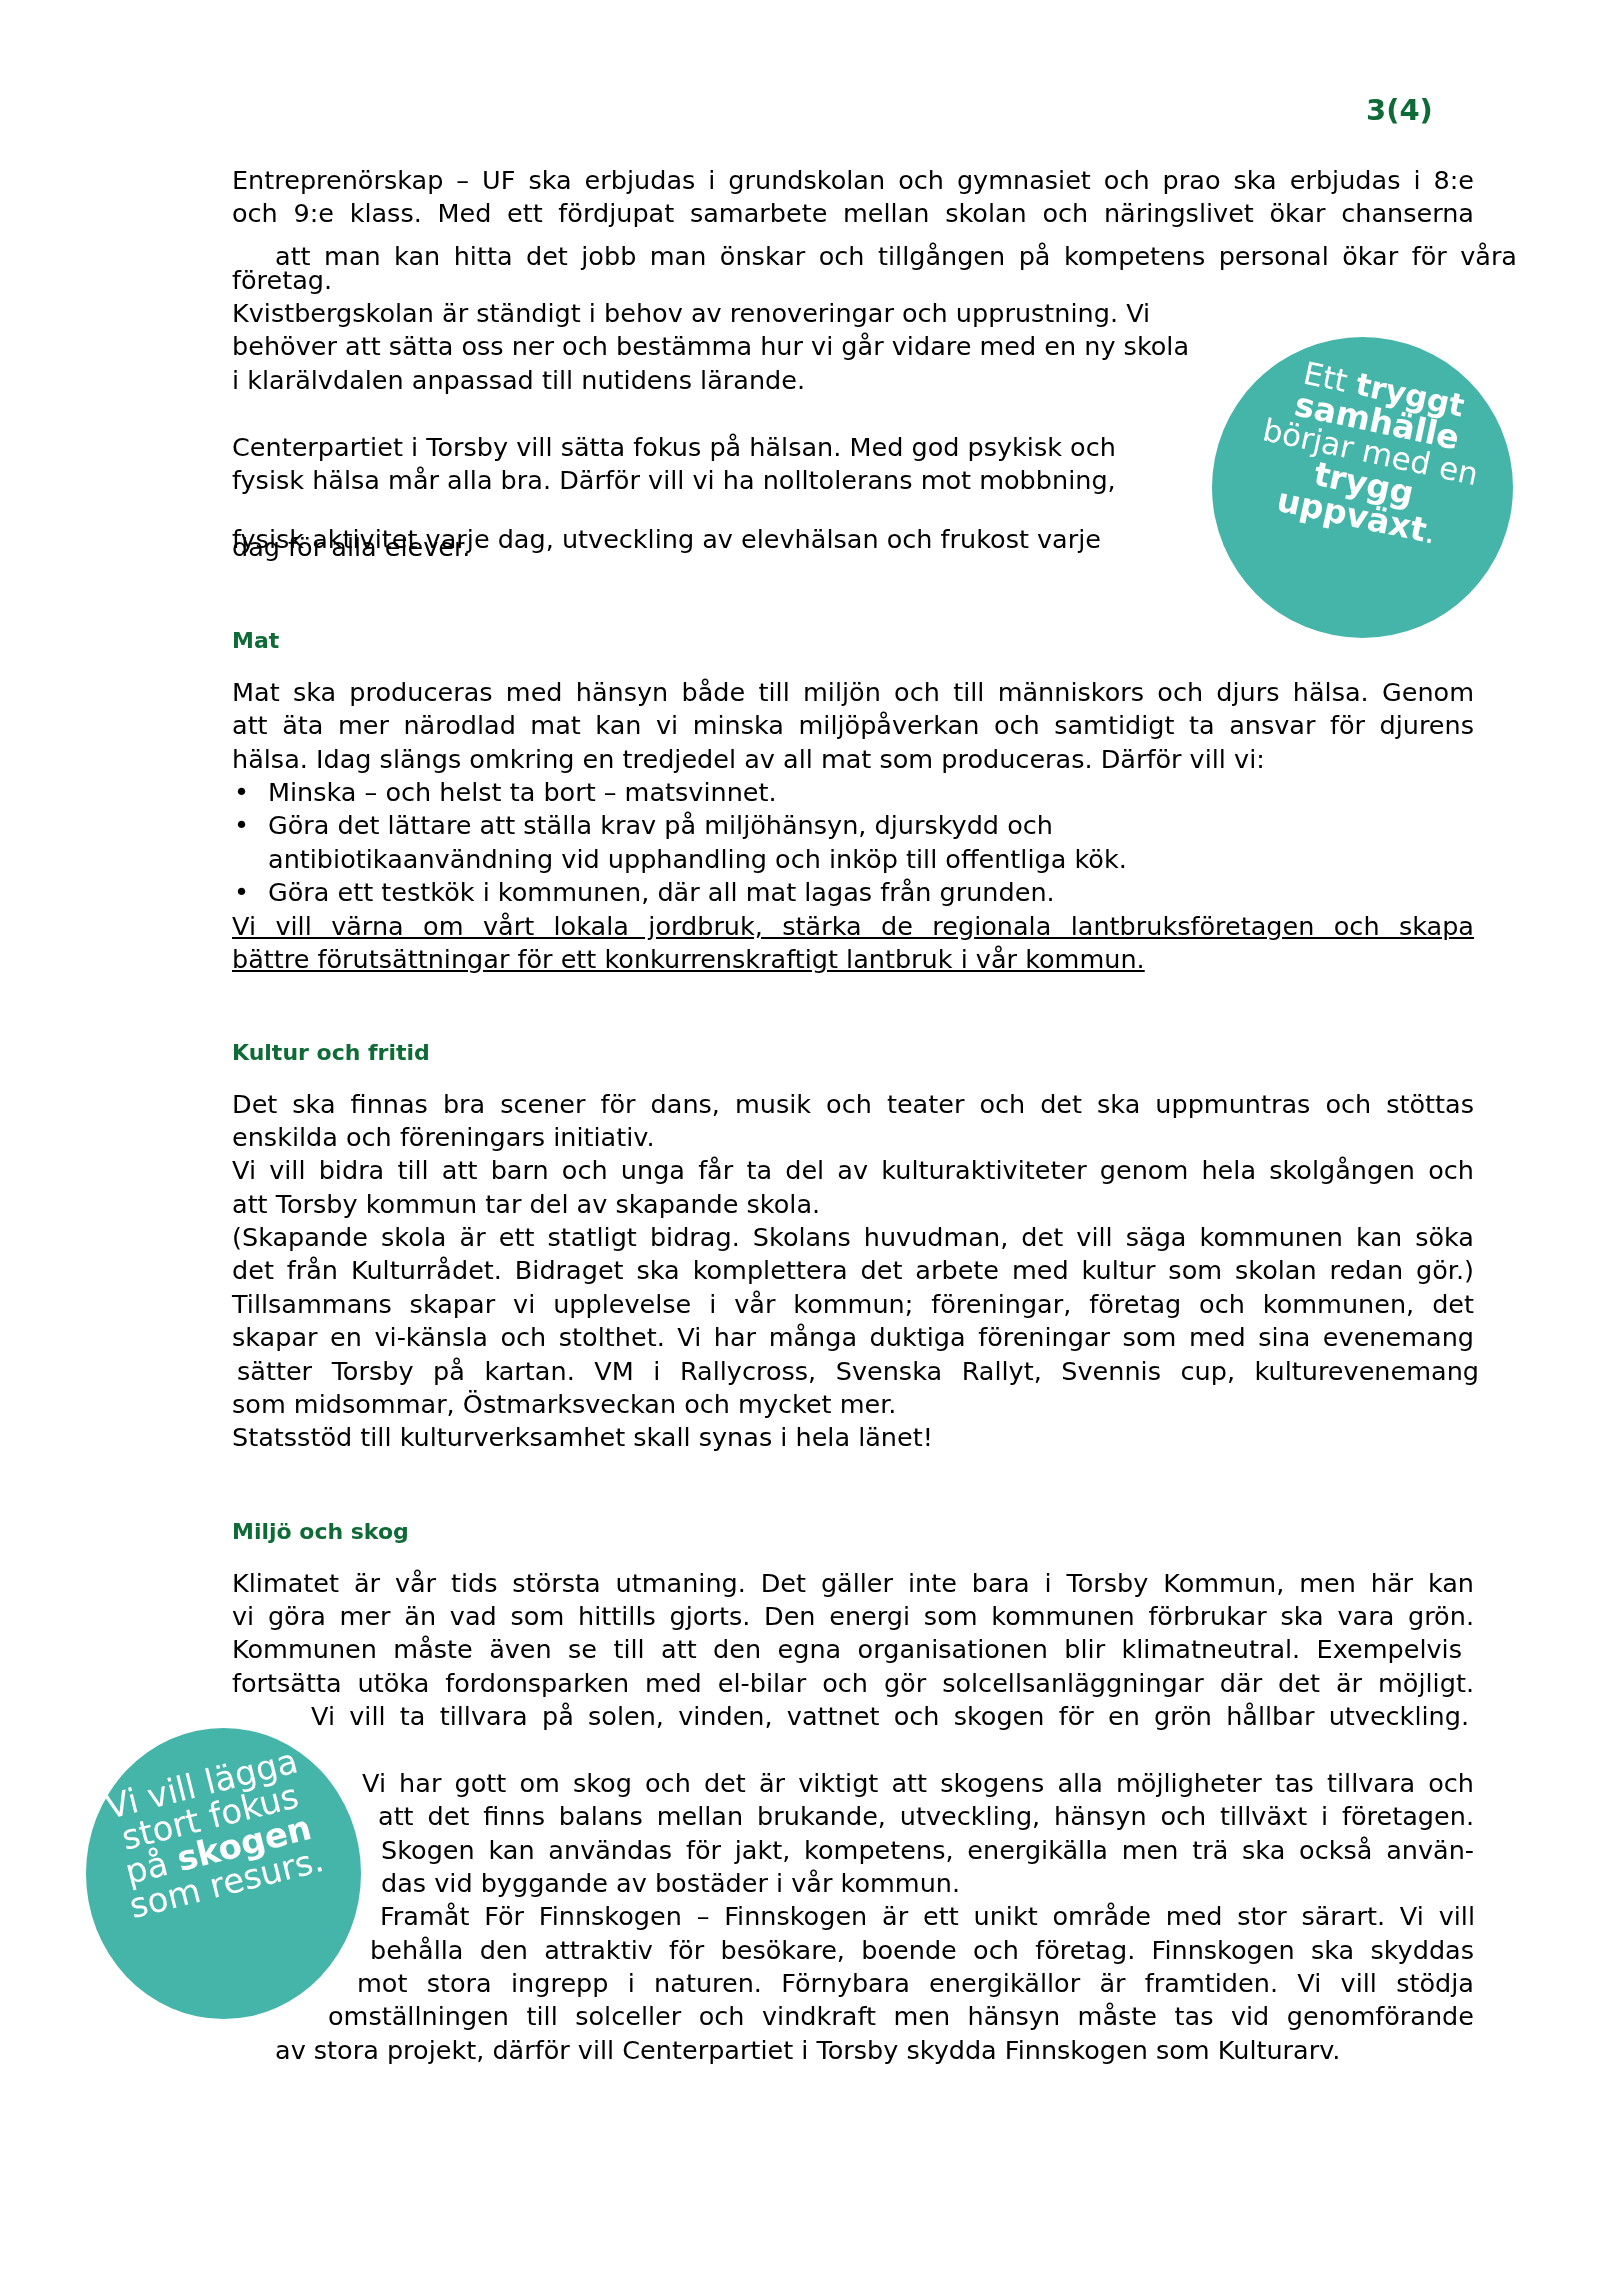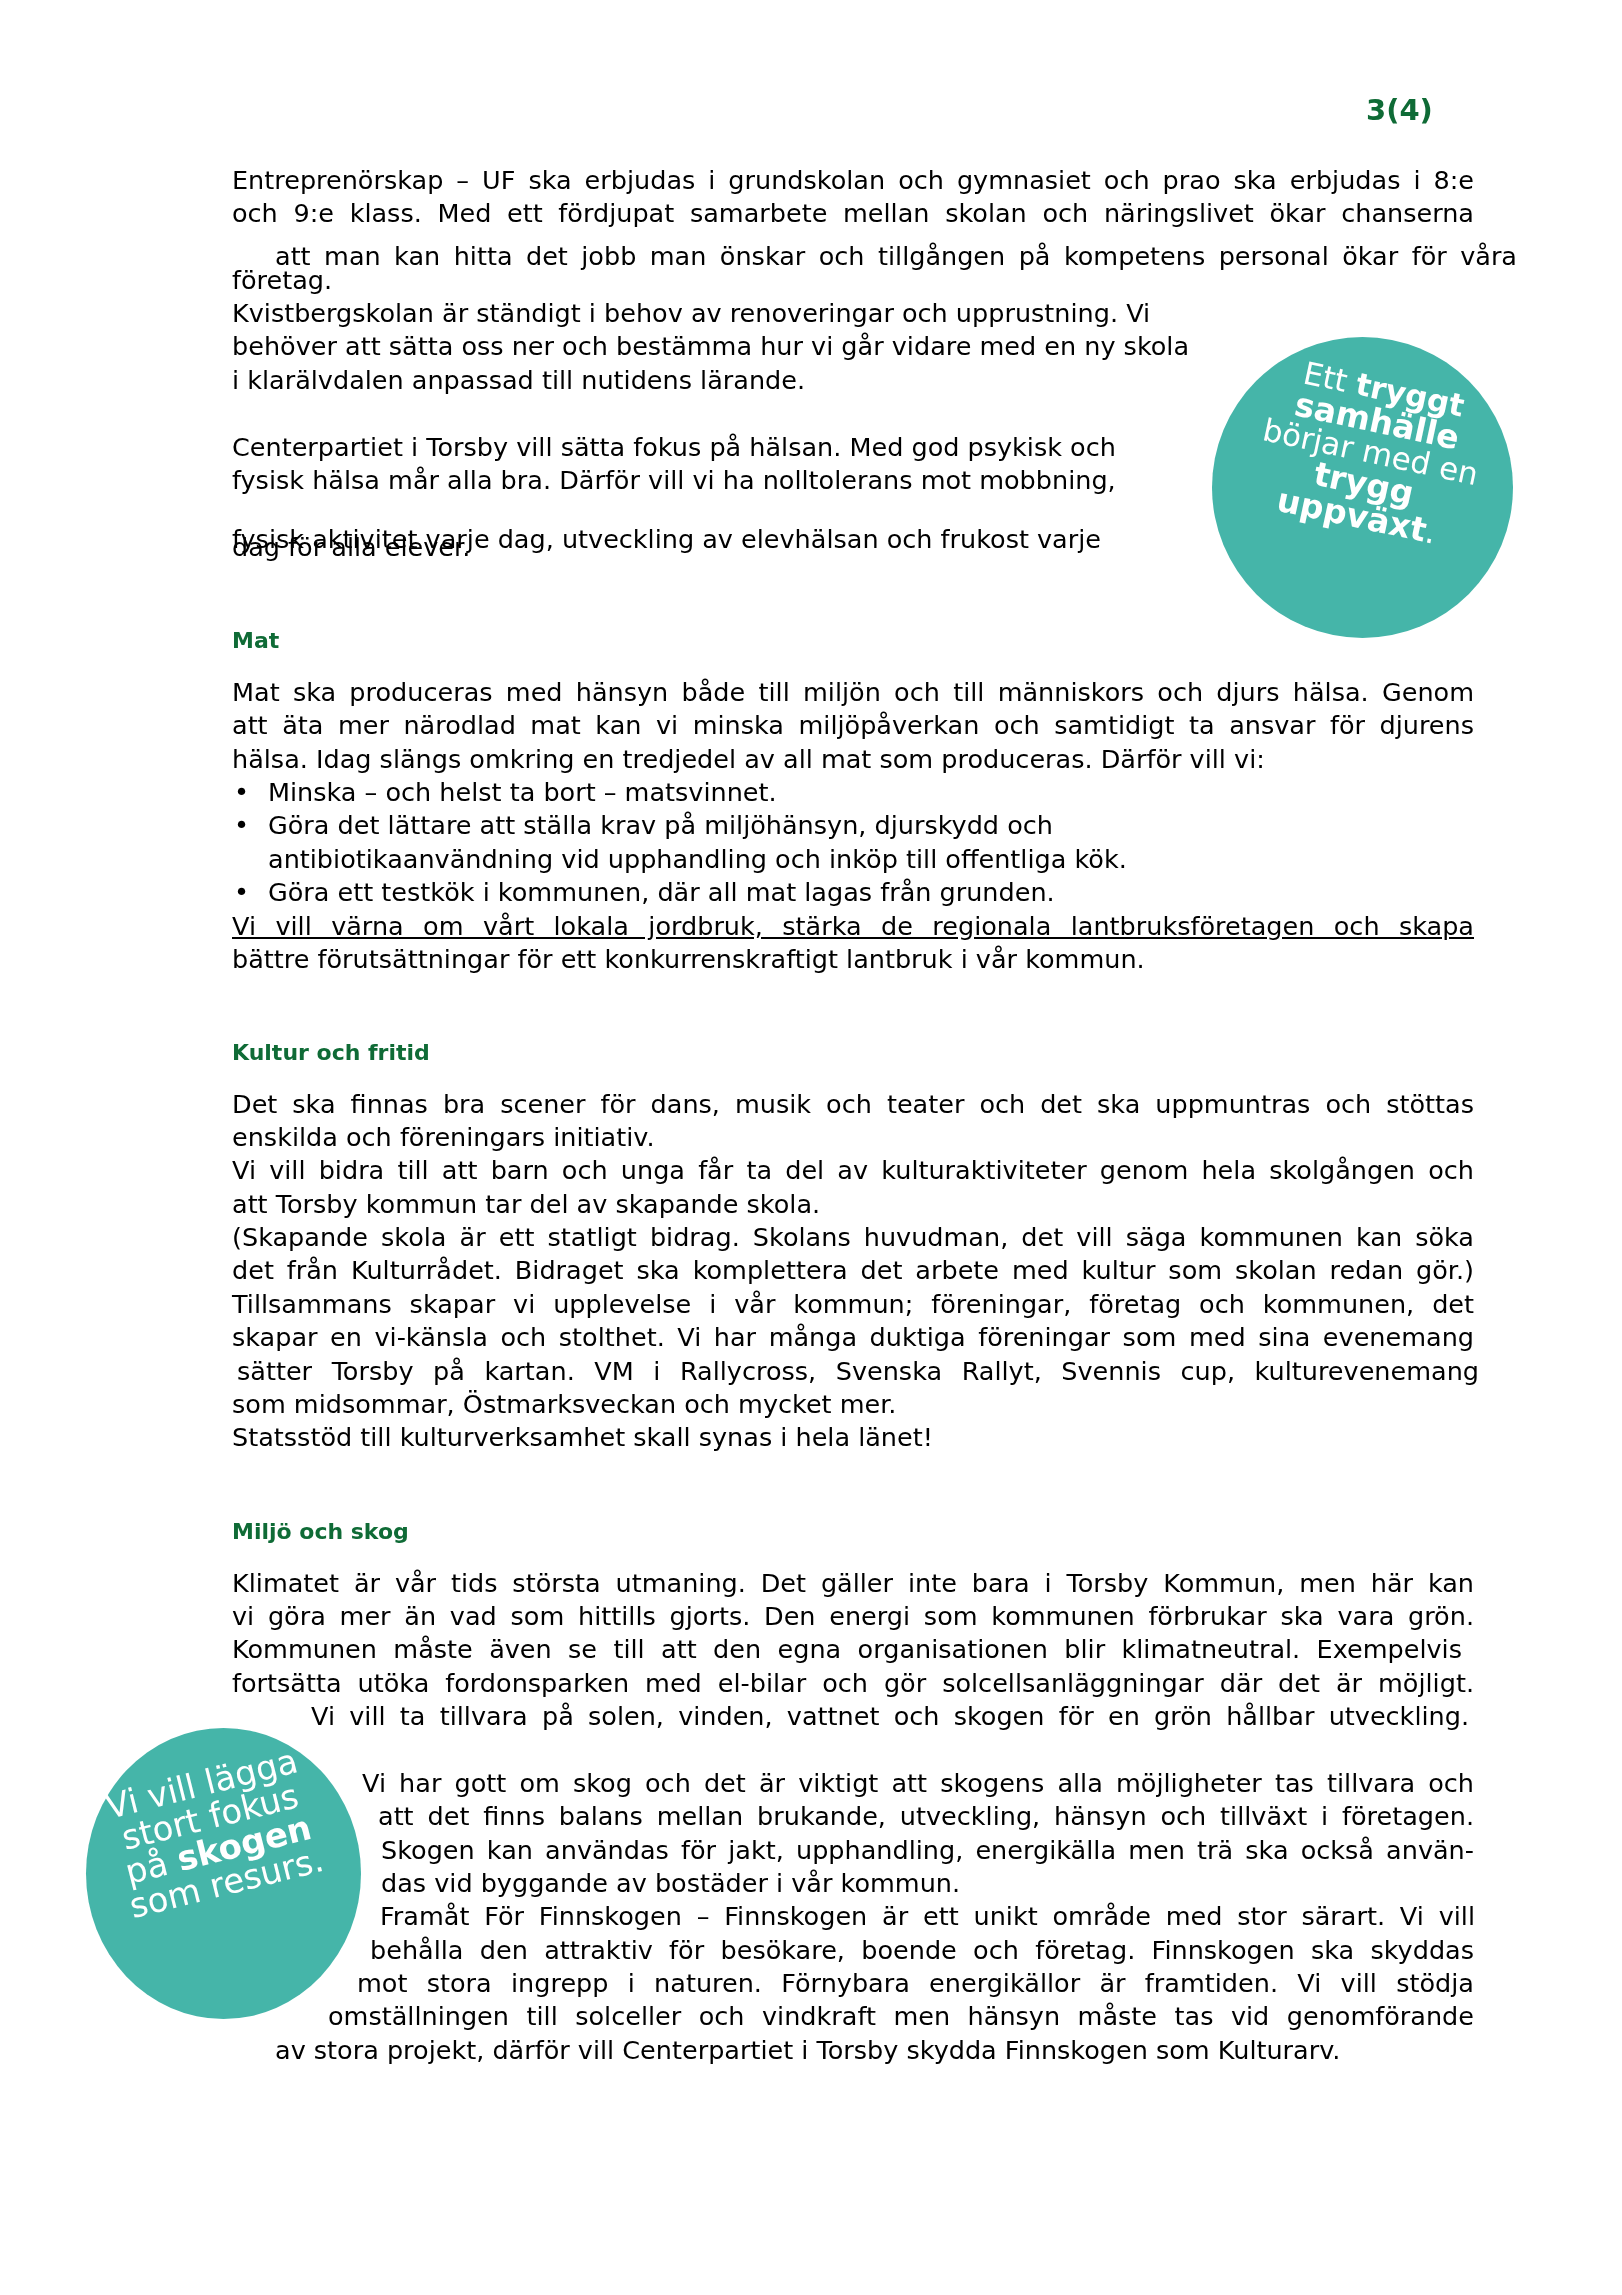"bättre förutsättningar för ett" div.ln { text-decoration: none -> underline }
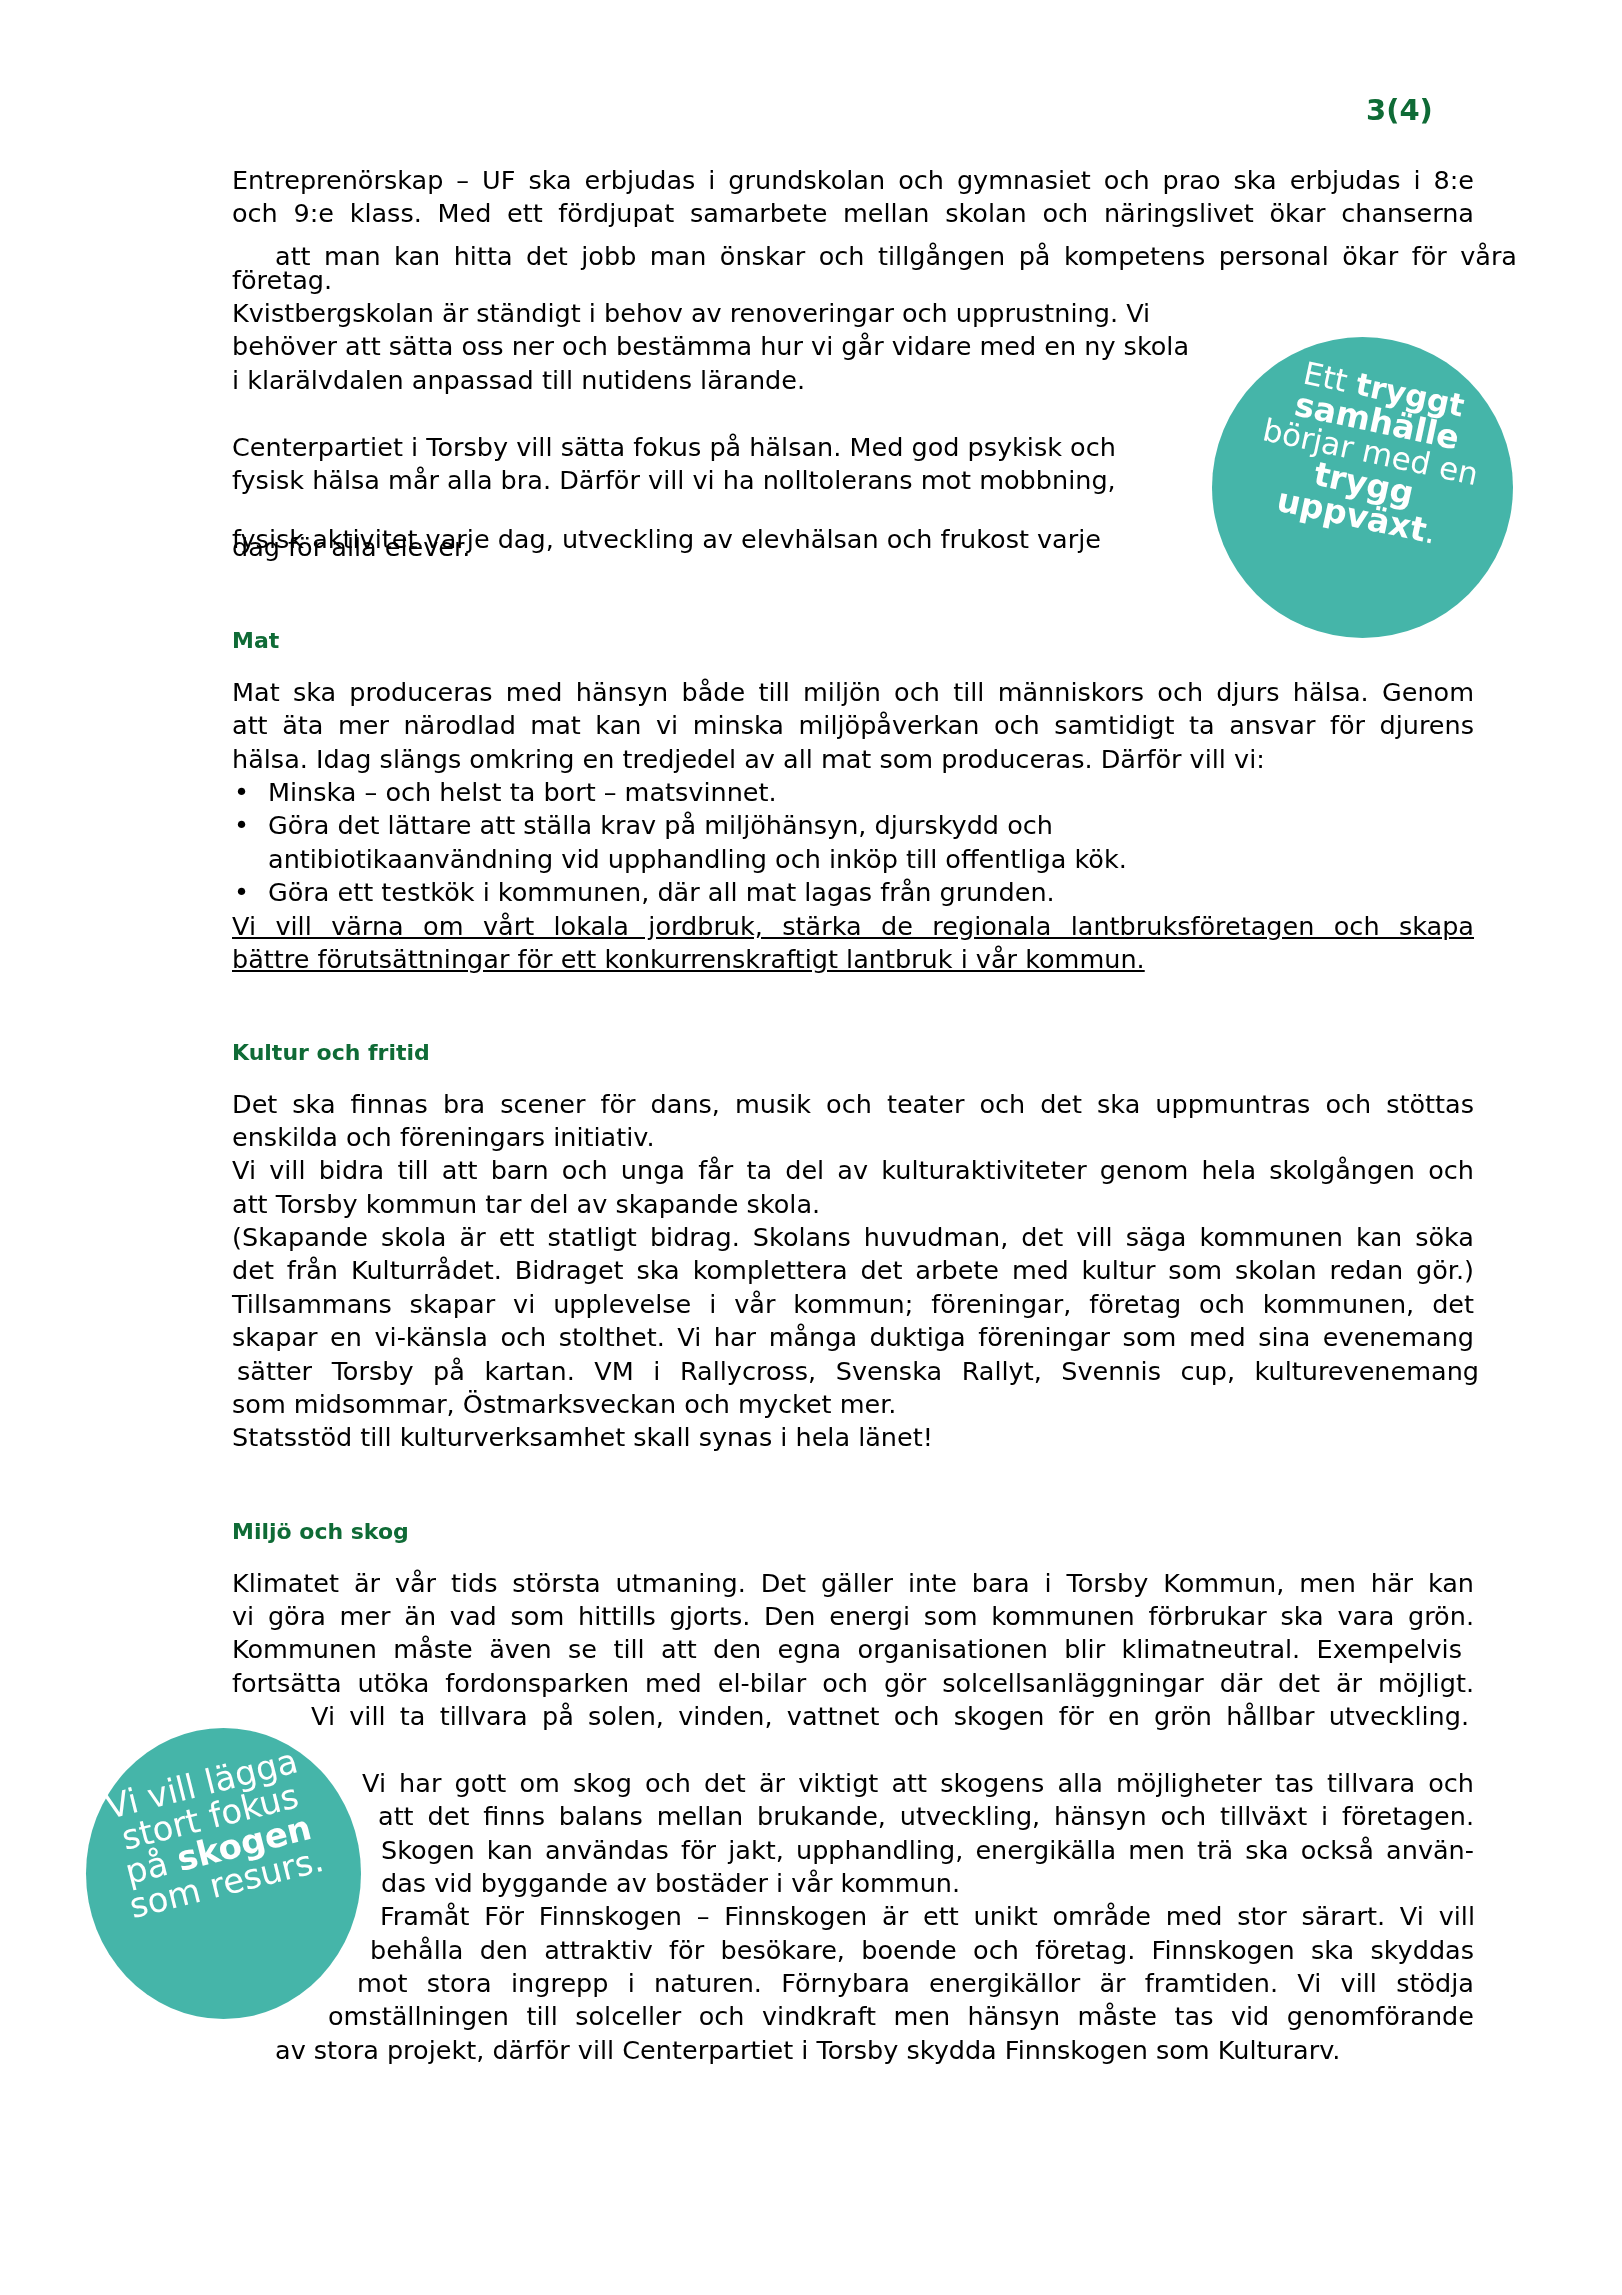"Skogen kan användas för jakt," div.ln { text: upphandling -> kompetens }
